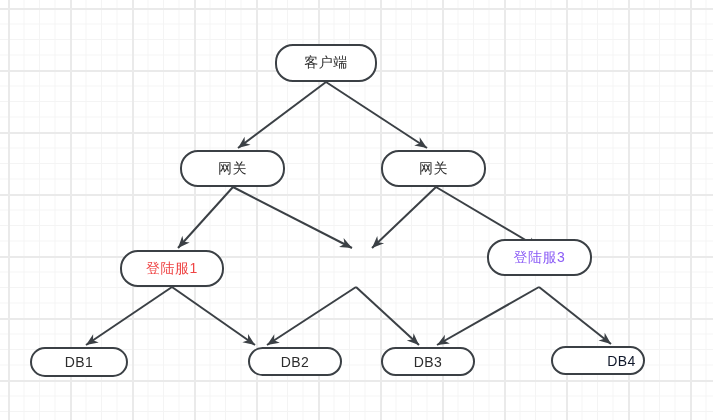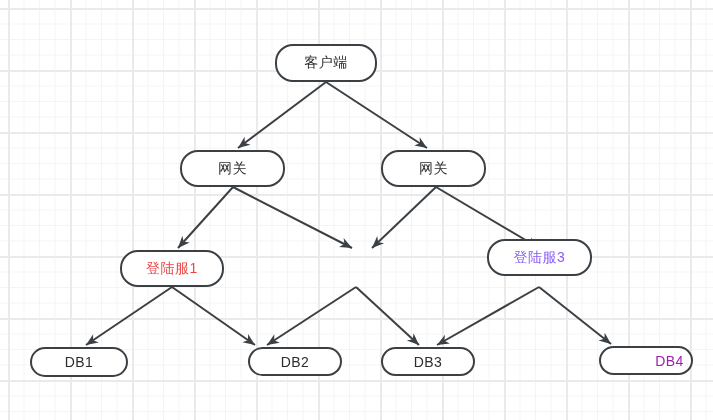"DB4" div.node { color: #a21caf -> #0f172a; left: 599px -> 551px }
